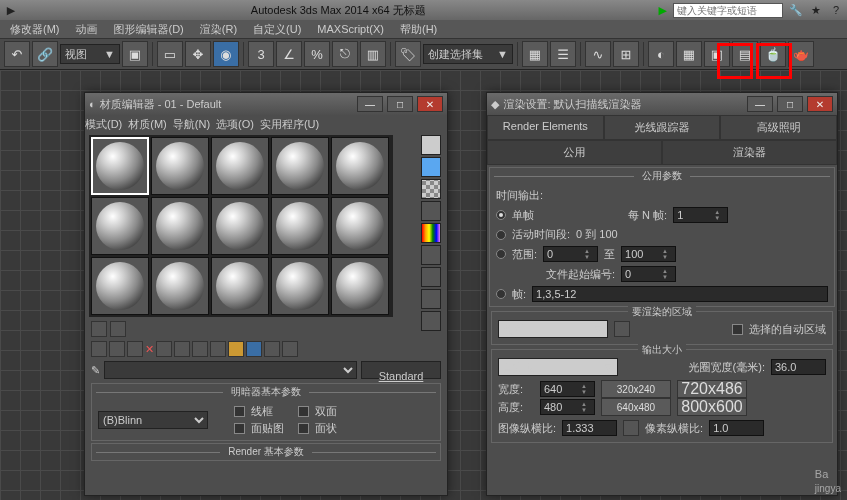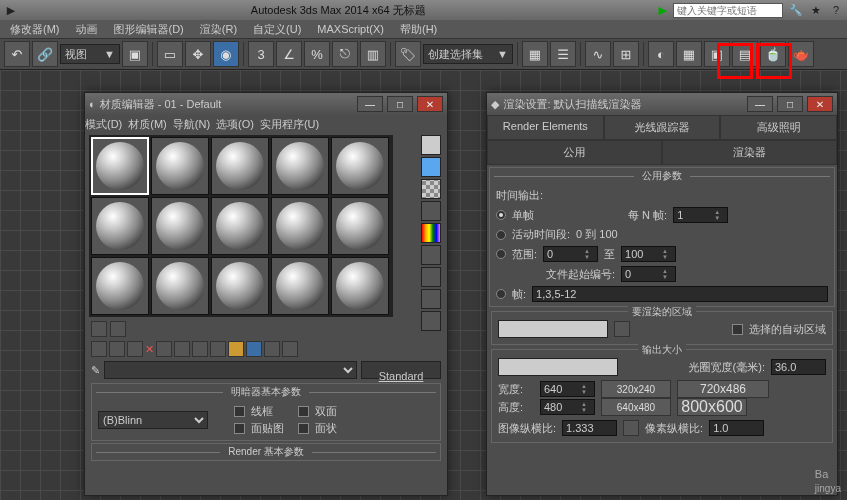"720x486" div.tbtn { font-size: 12px -> 16px; width: 92px -> 70px }
